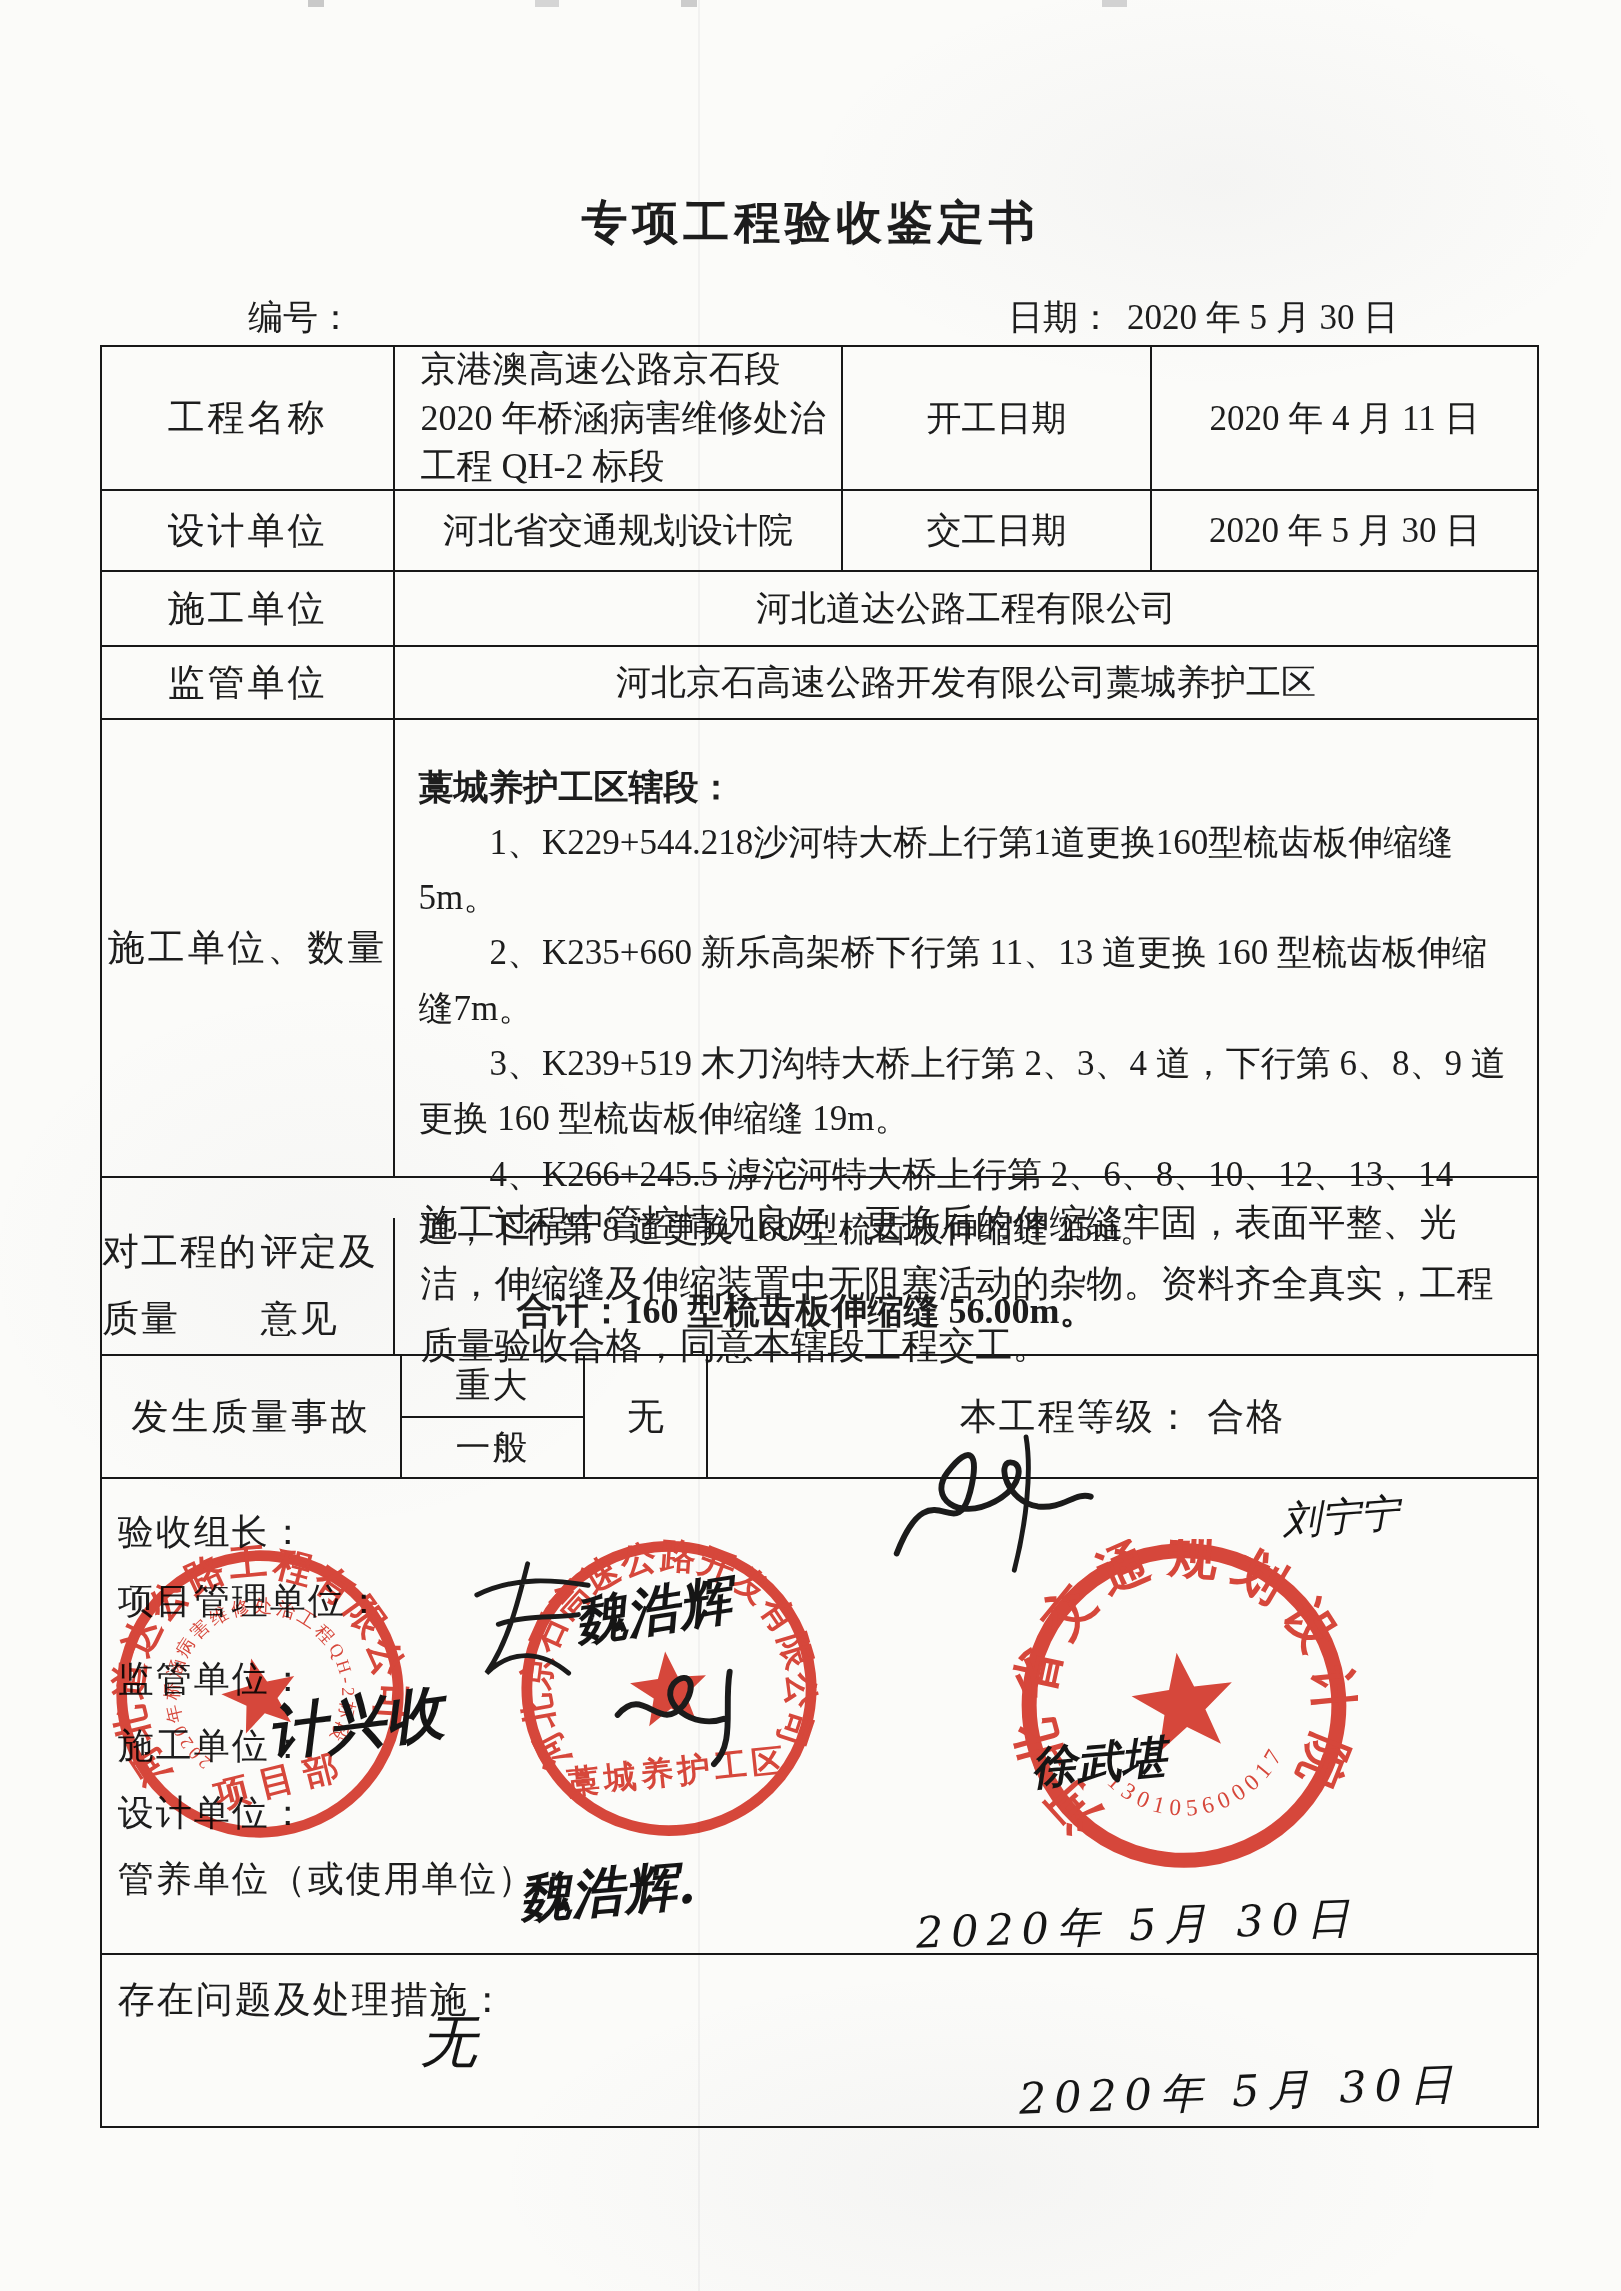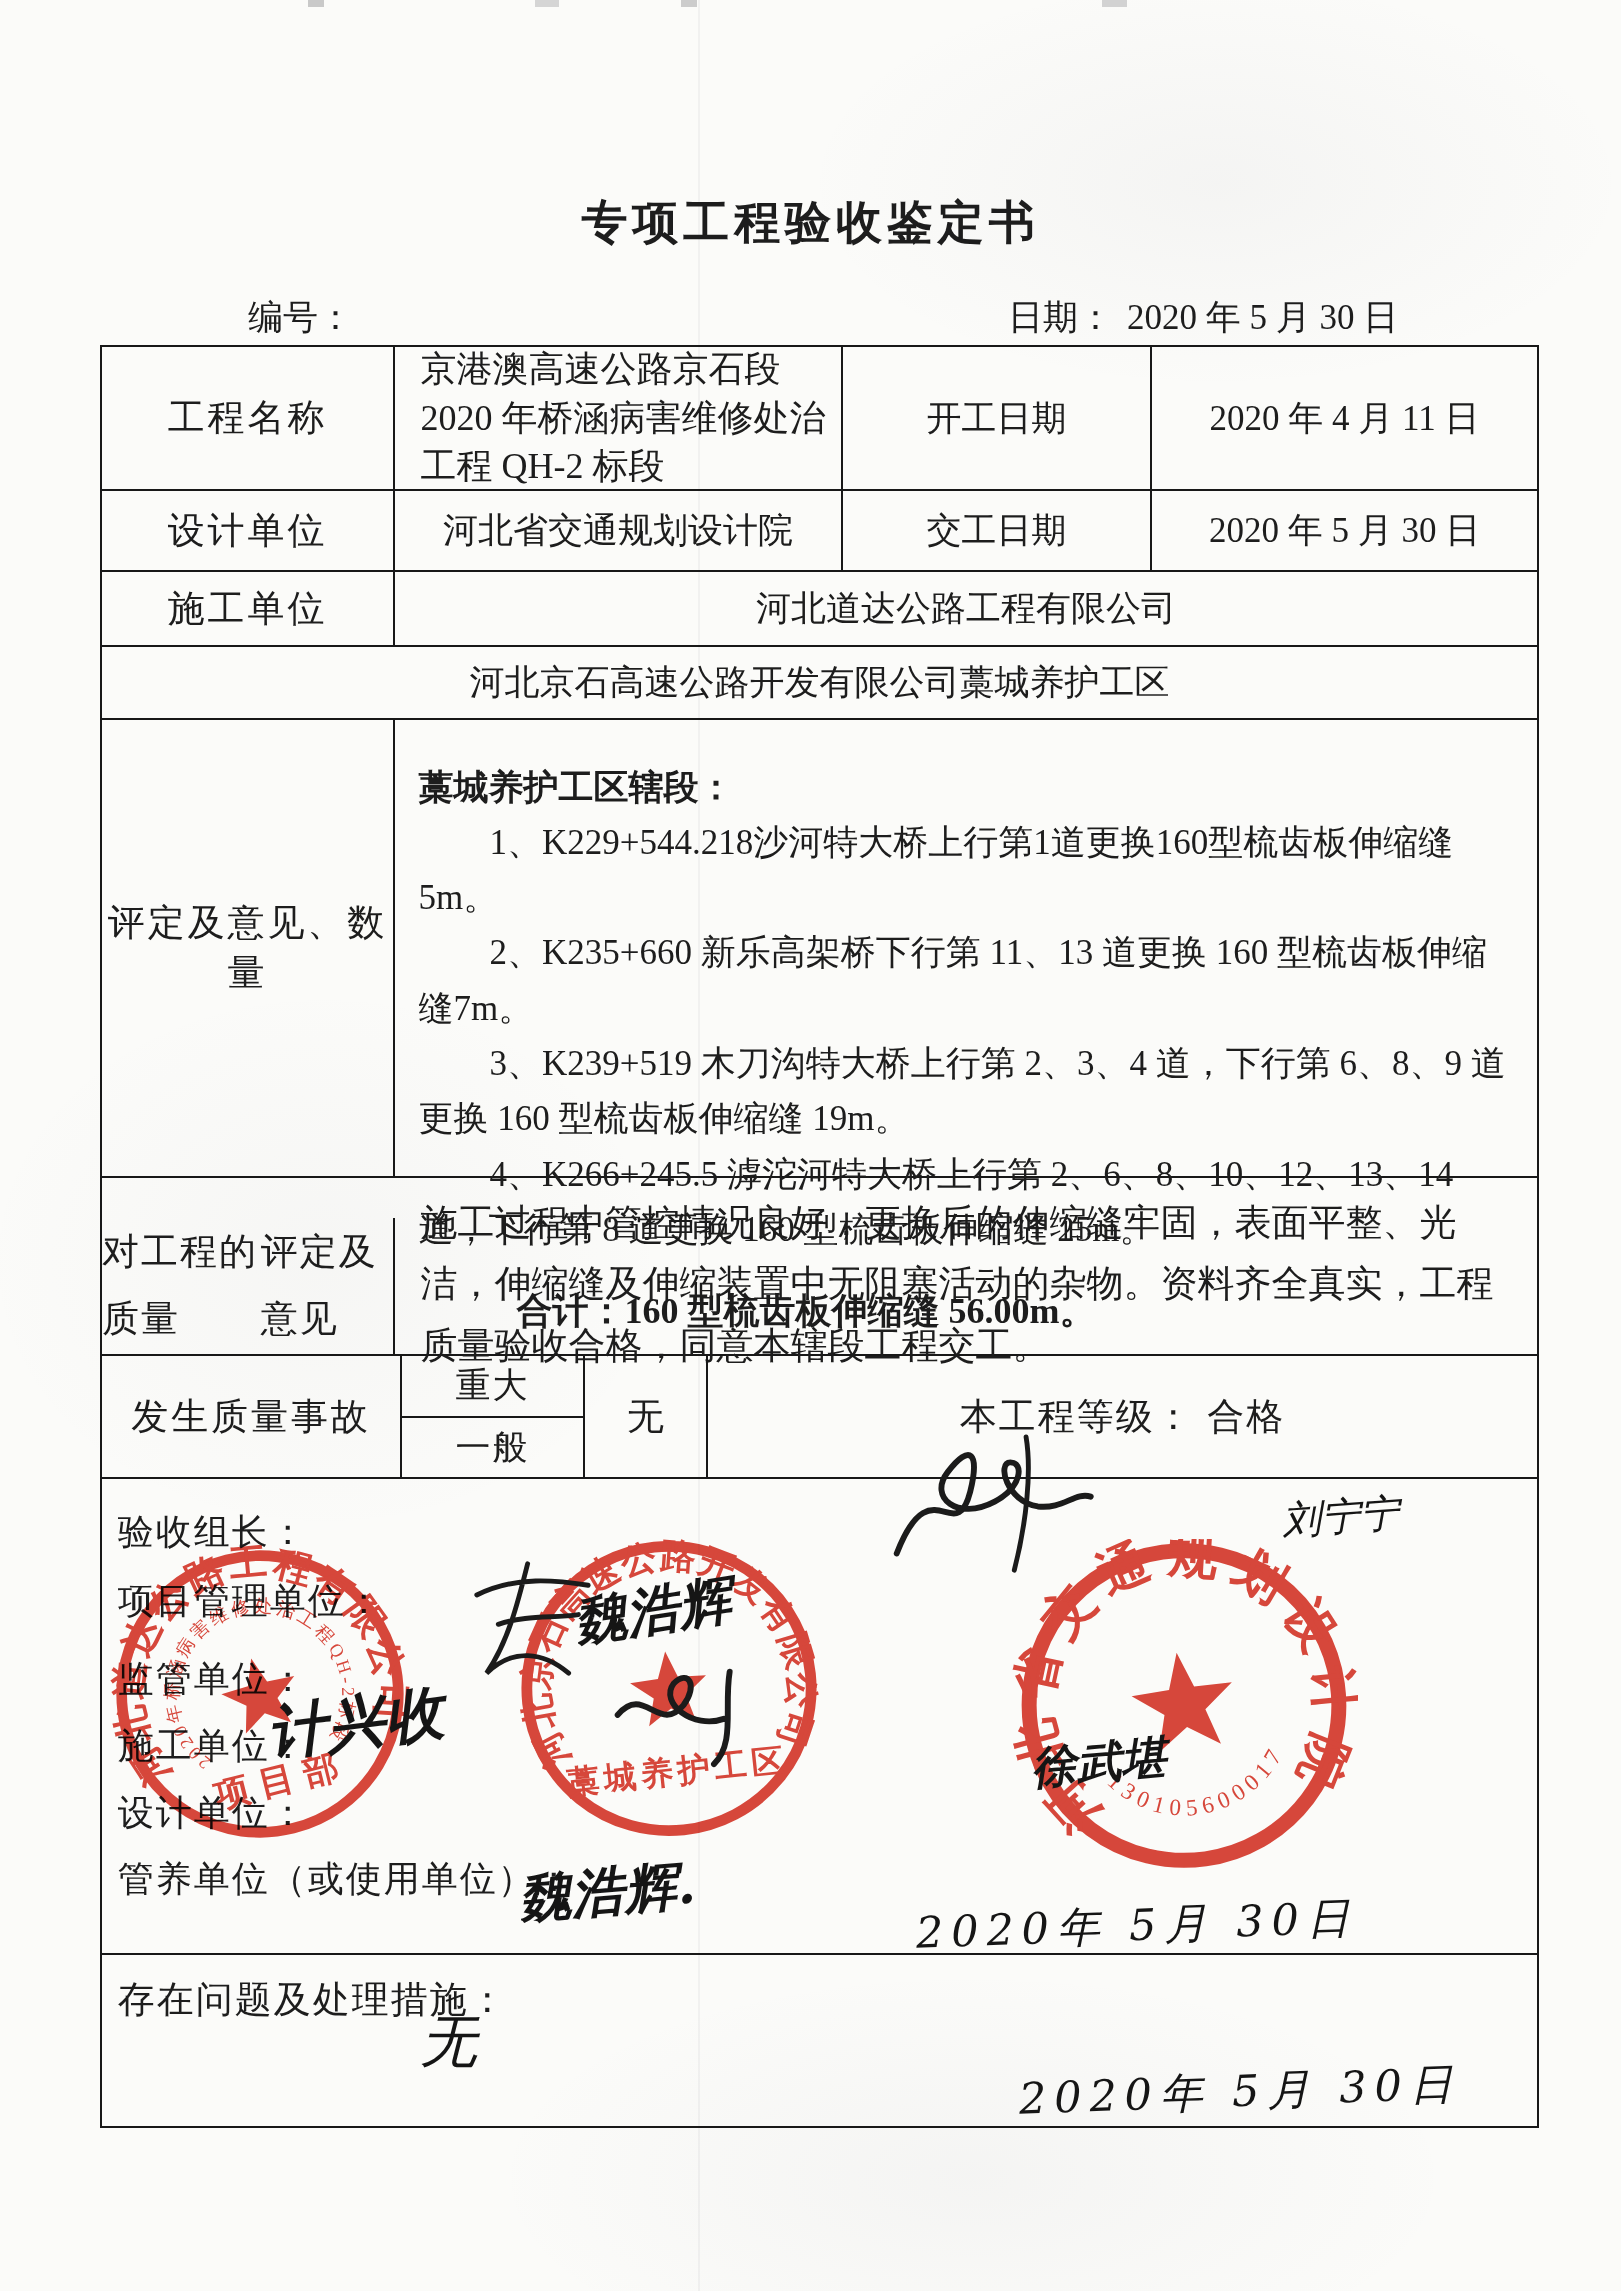"监管单位" div.cell { html: none -> <div>监管单位</div> }
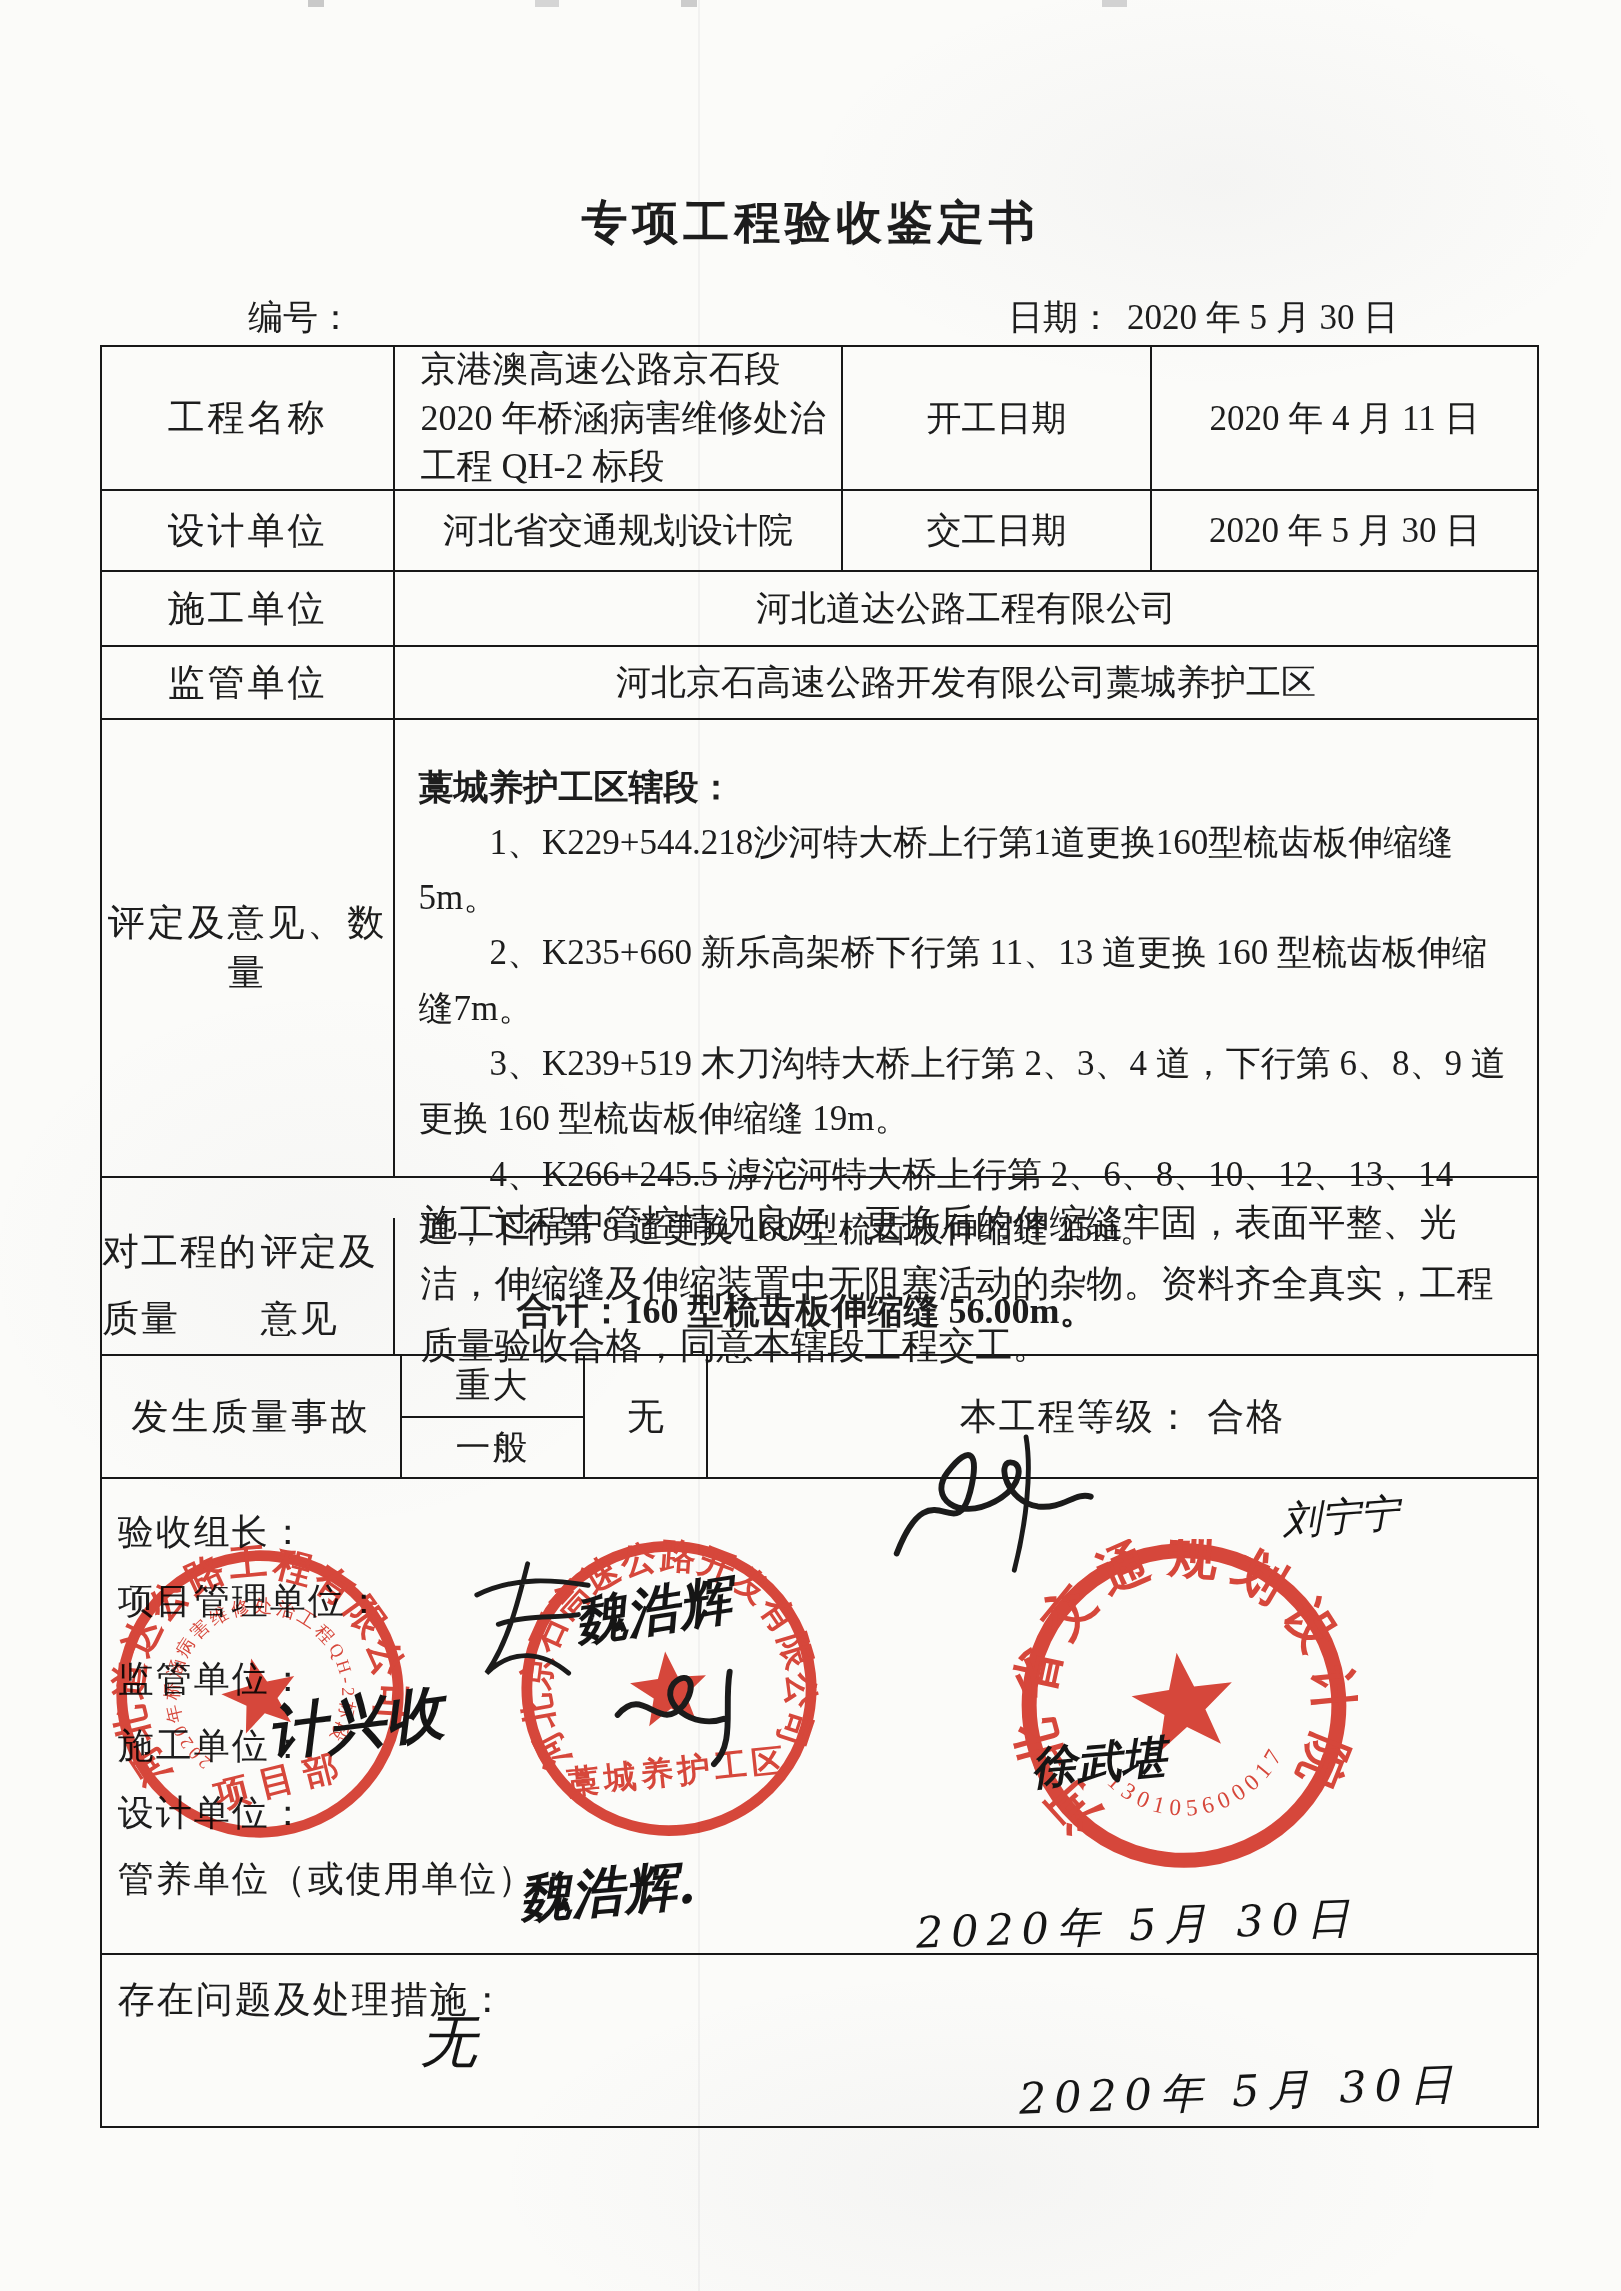"评定及意见、数量" div.cell { text: 评定及意见 -> 施工单位 }
